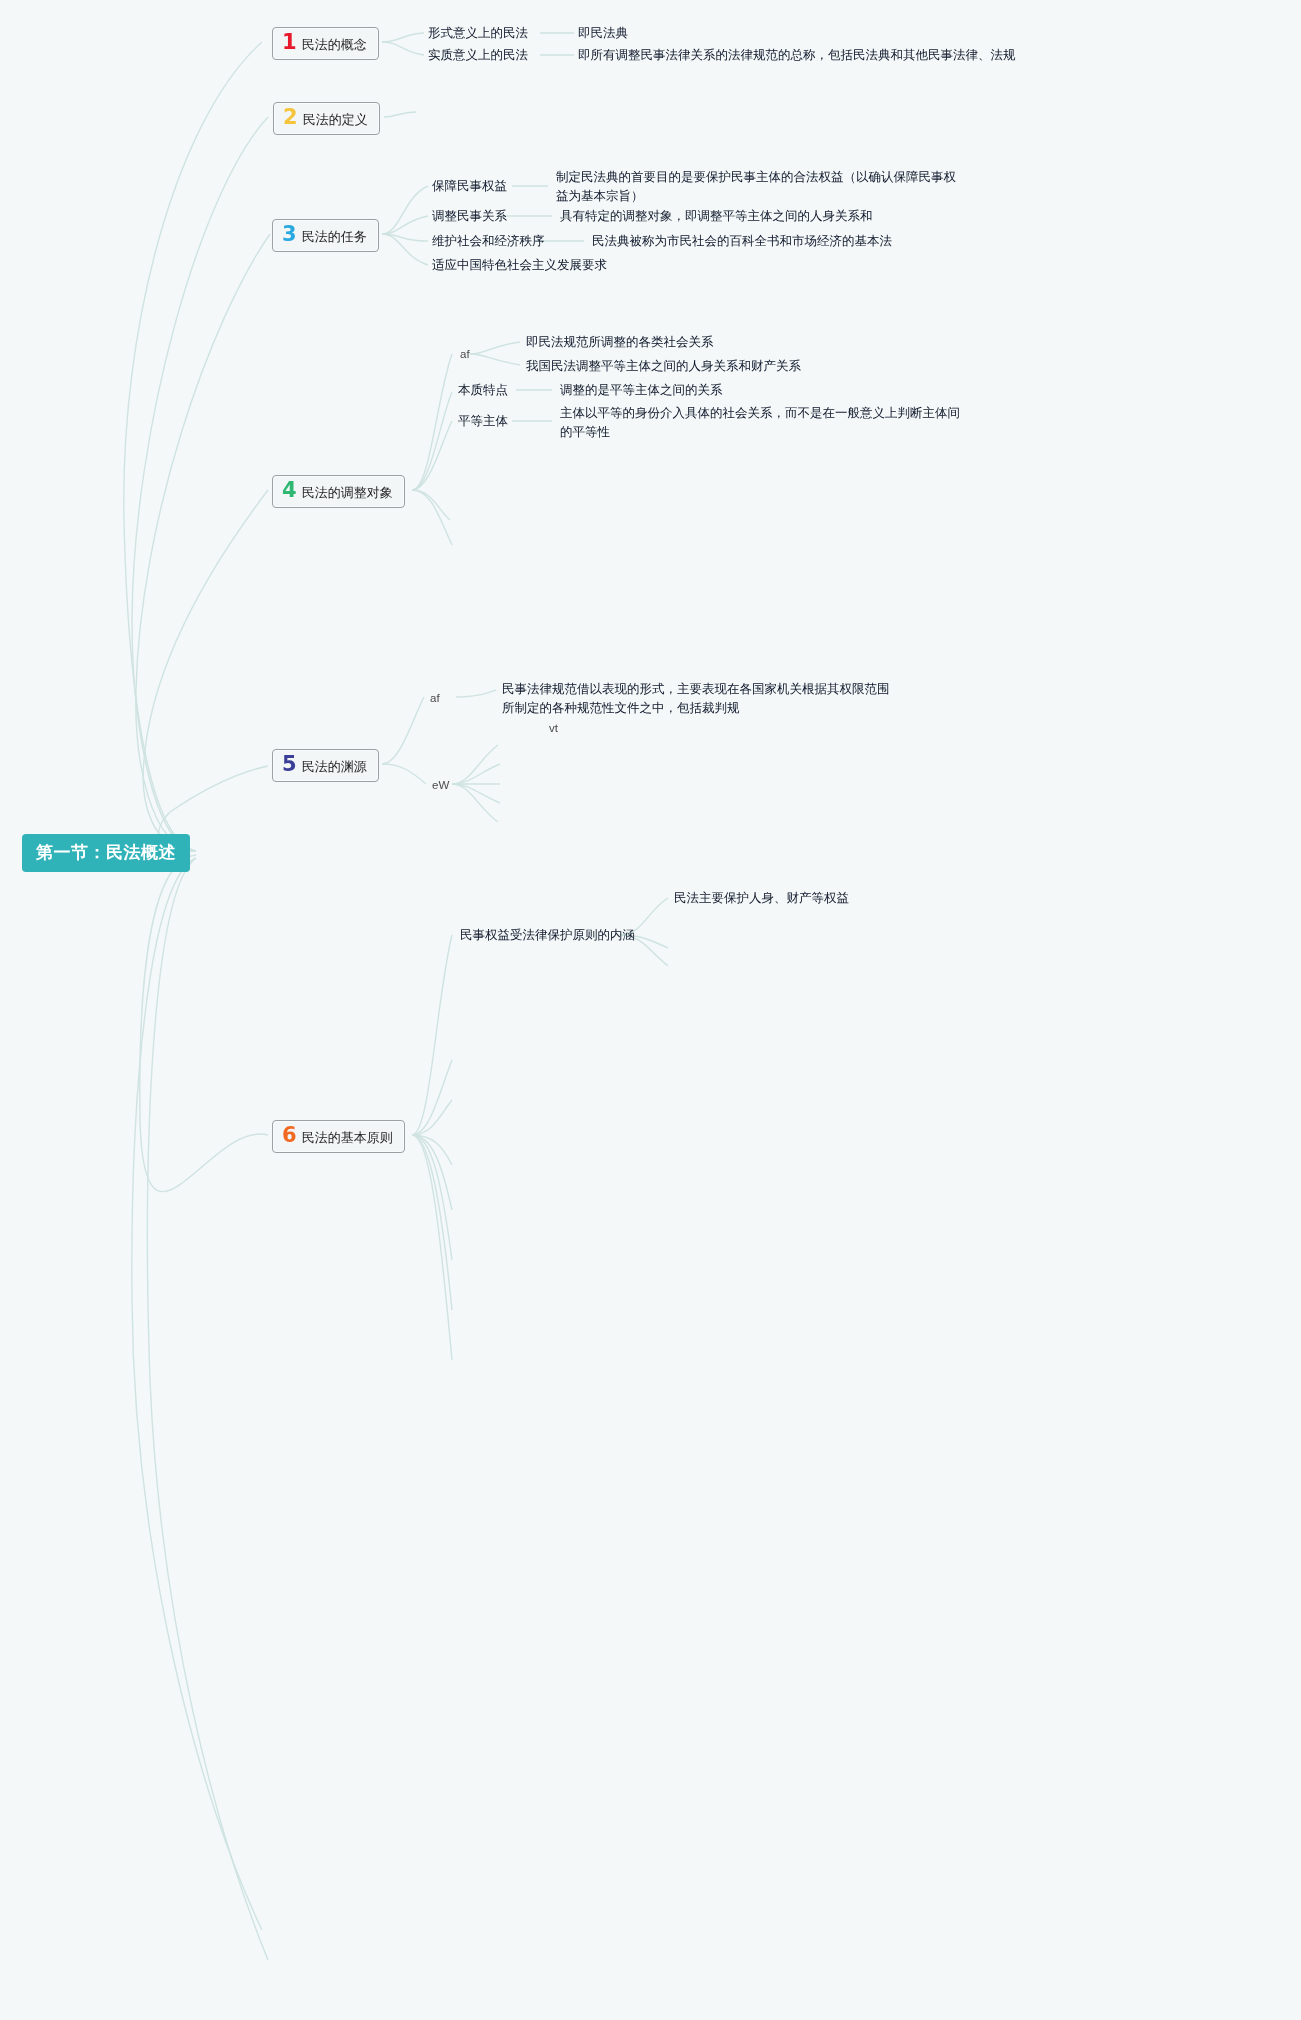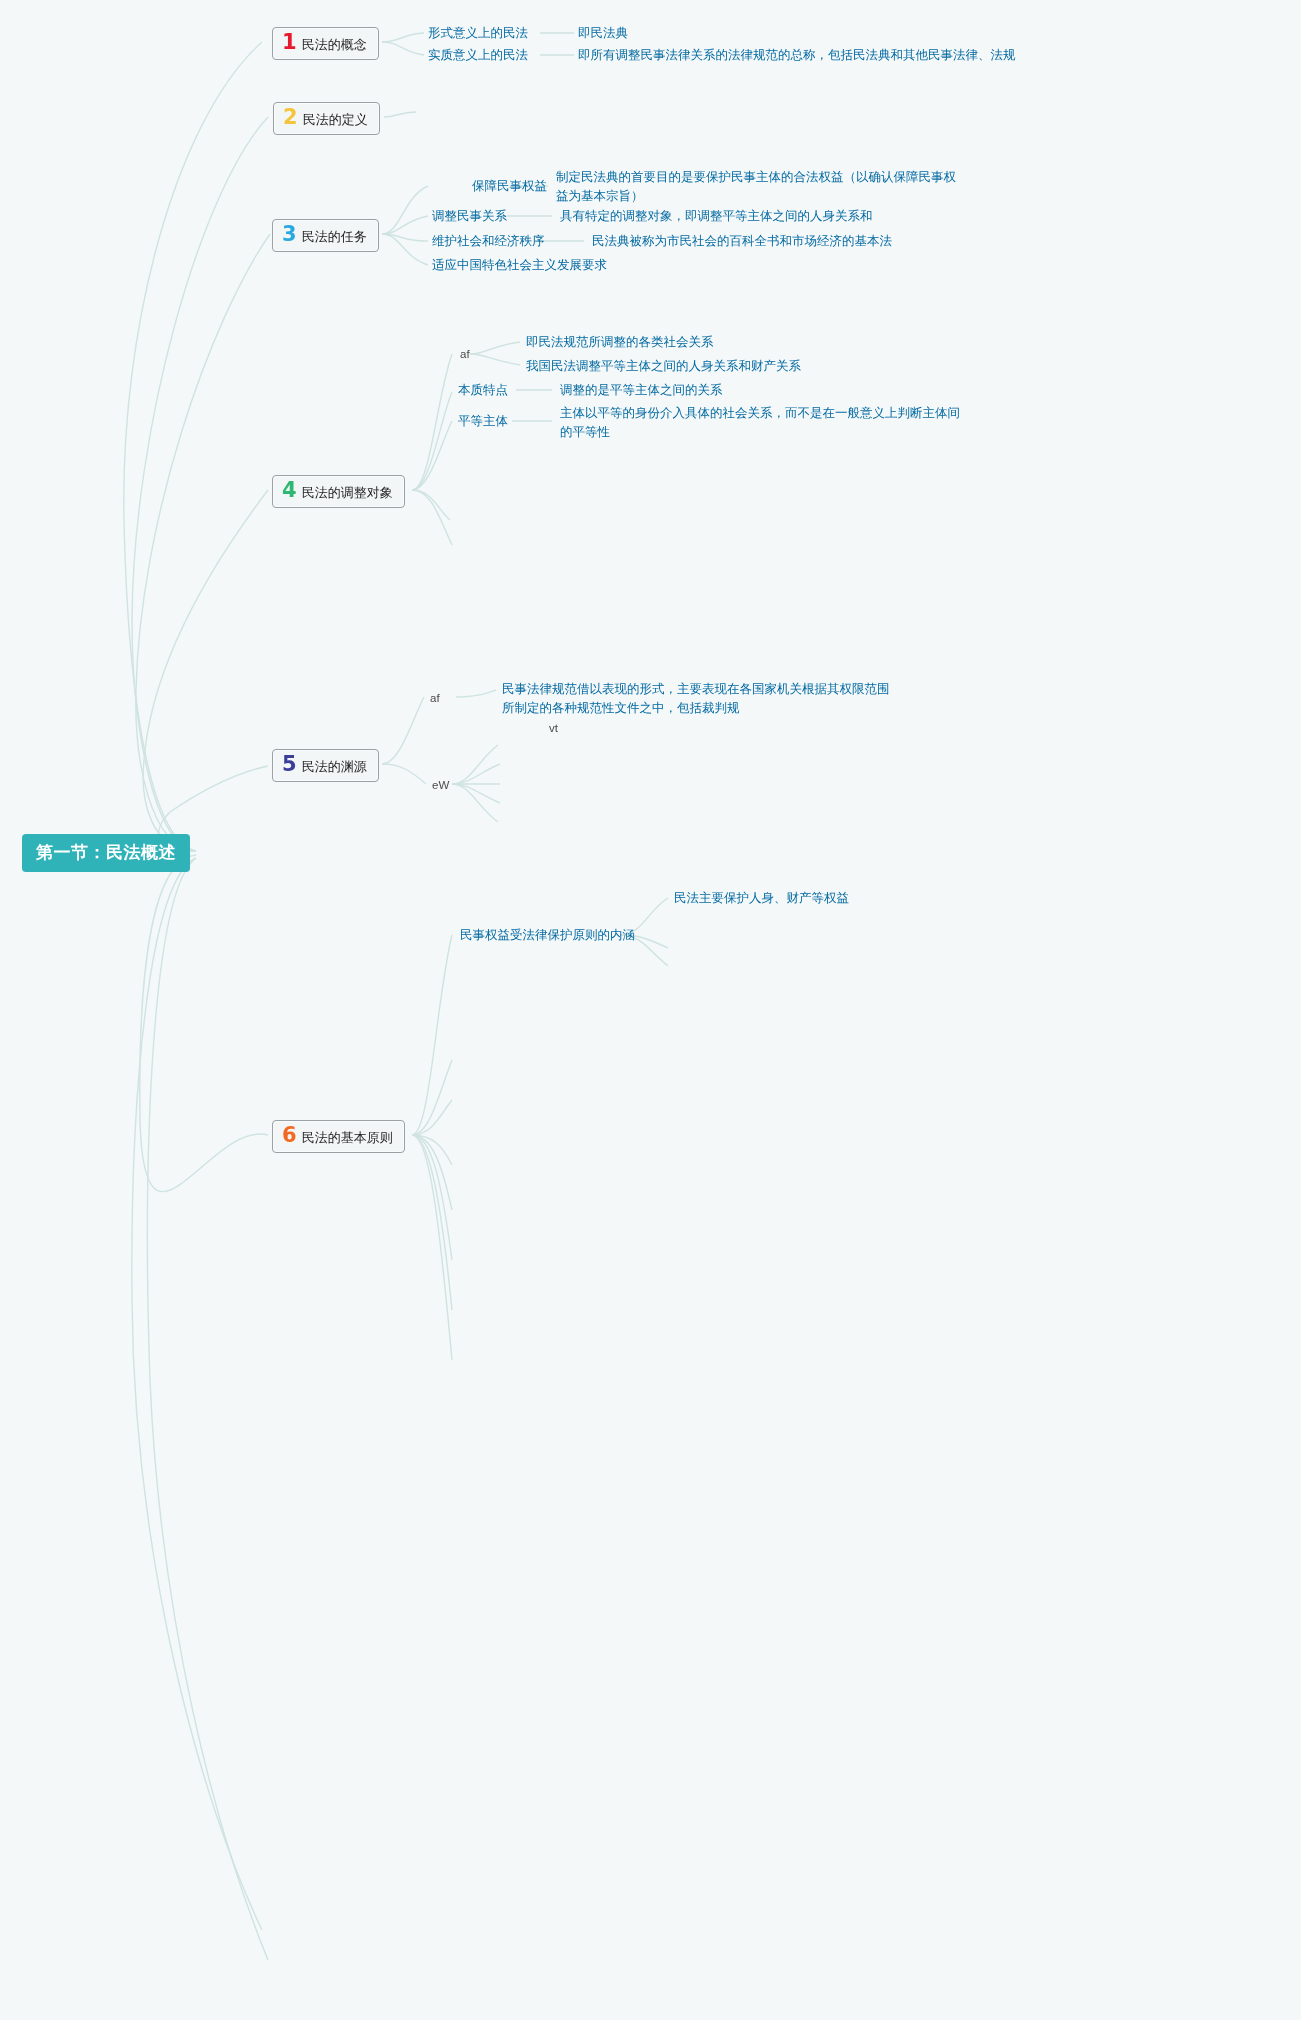"形式意义上的民法" .leaf { color: #0369a1 -> #0f172a }
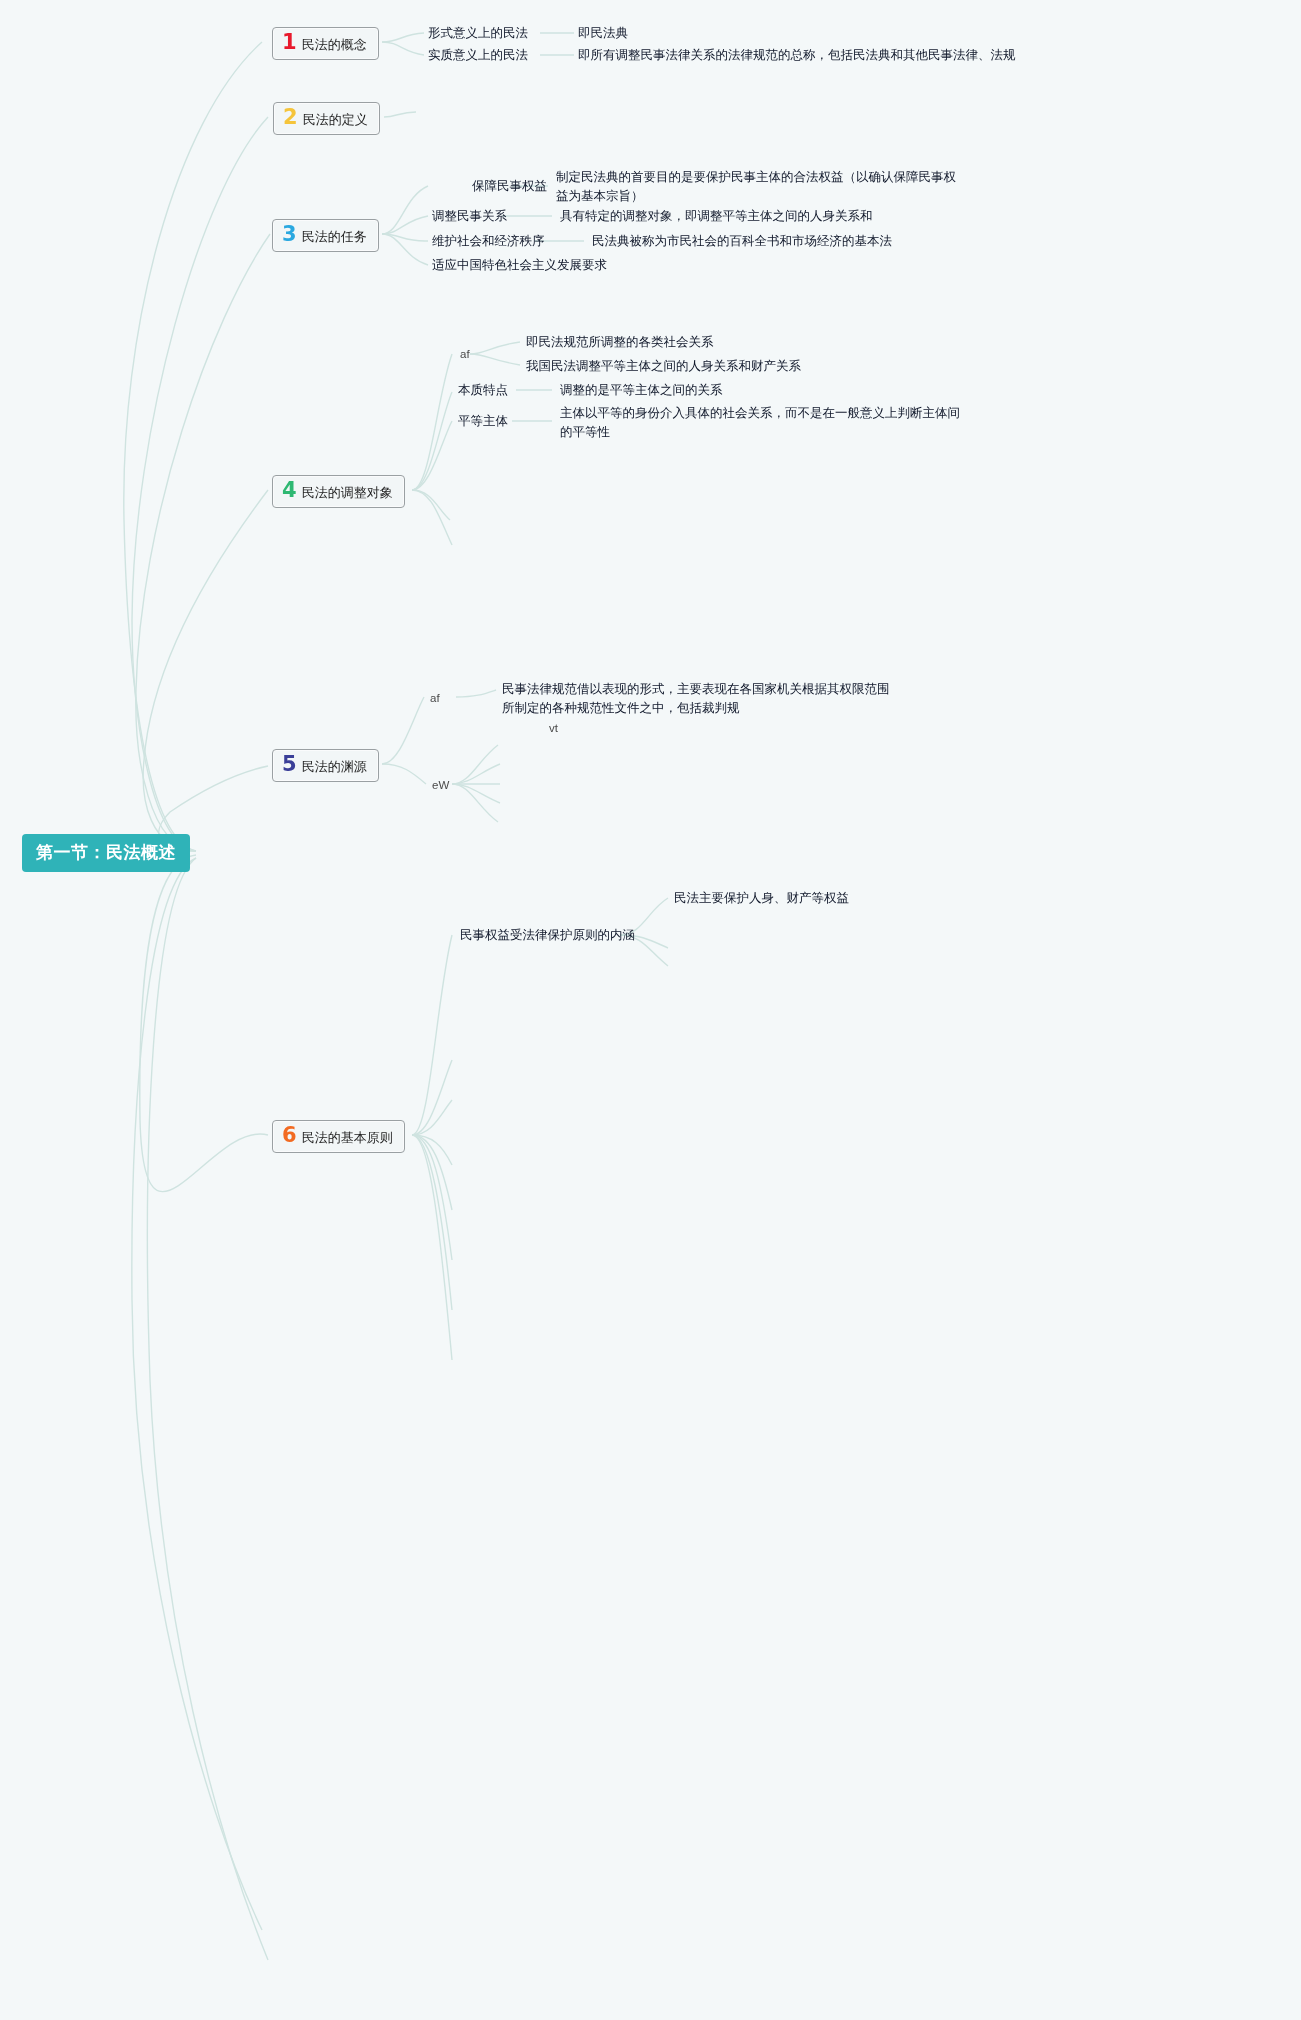"保障民事权益" div.leaf { margin-left: 40px -> none }
